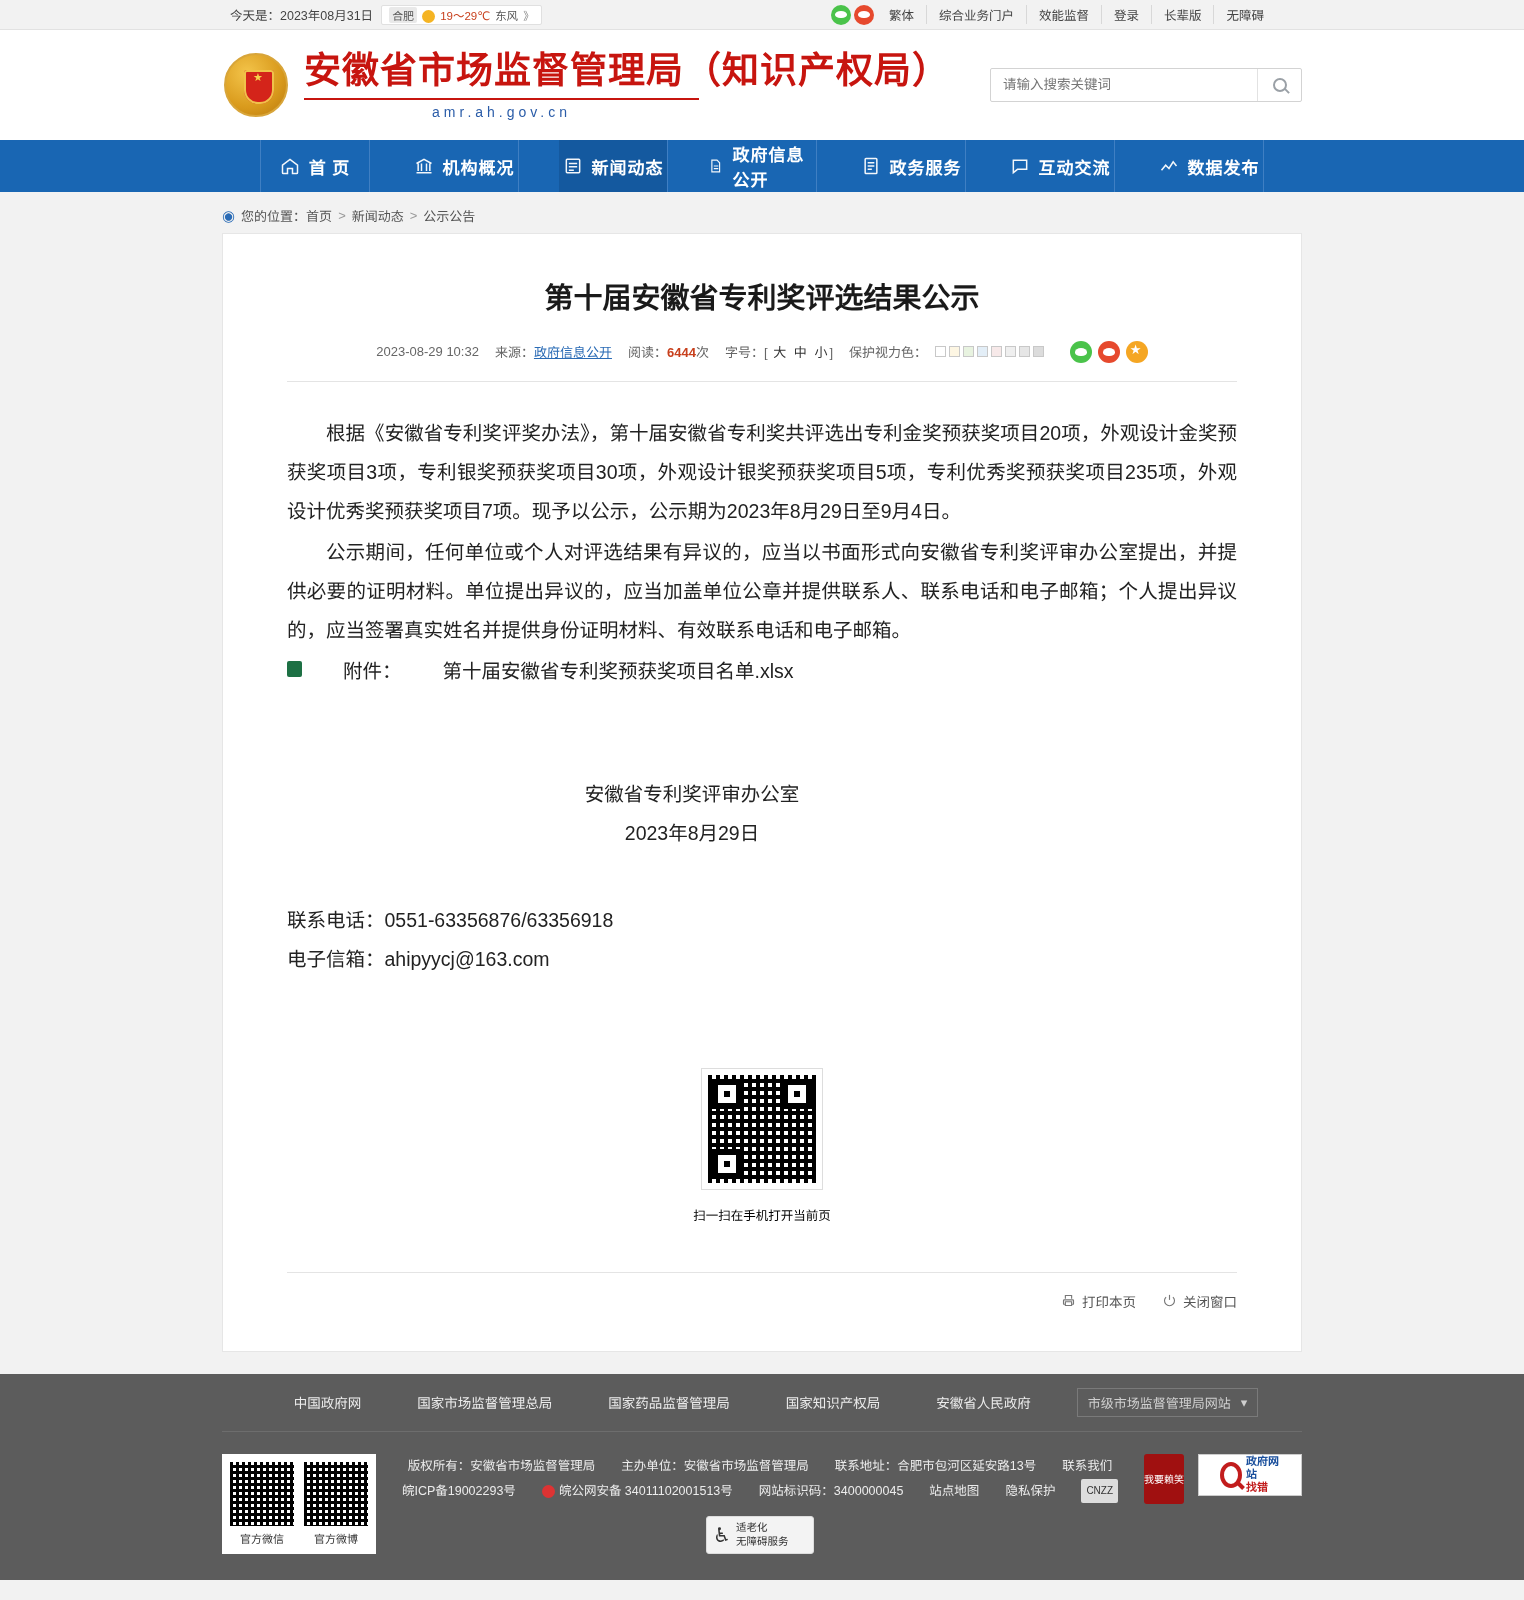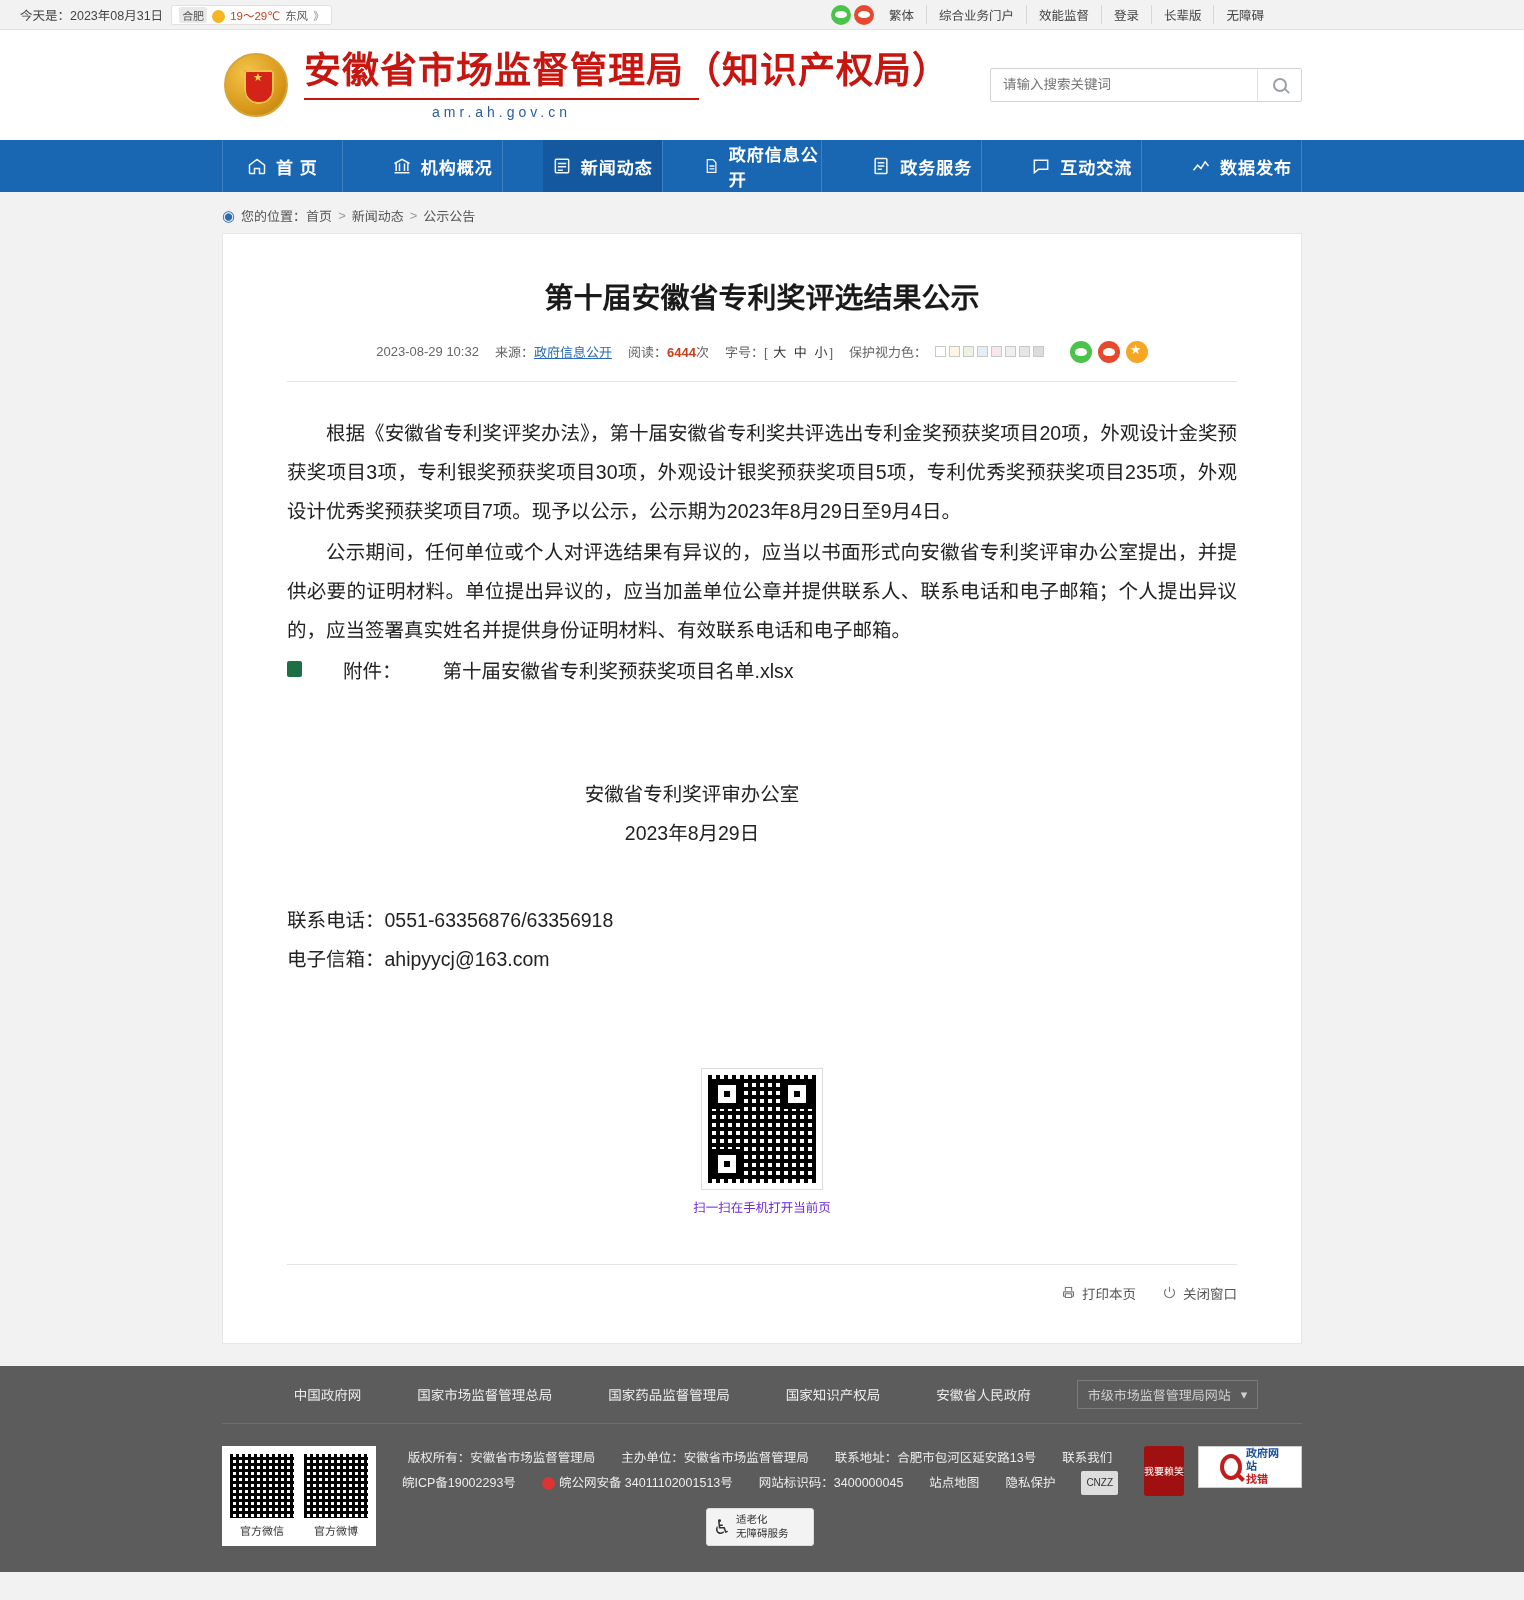"今天是：2023年08月31日" .topbar-left { margin-left: none -> 210px }
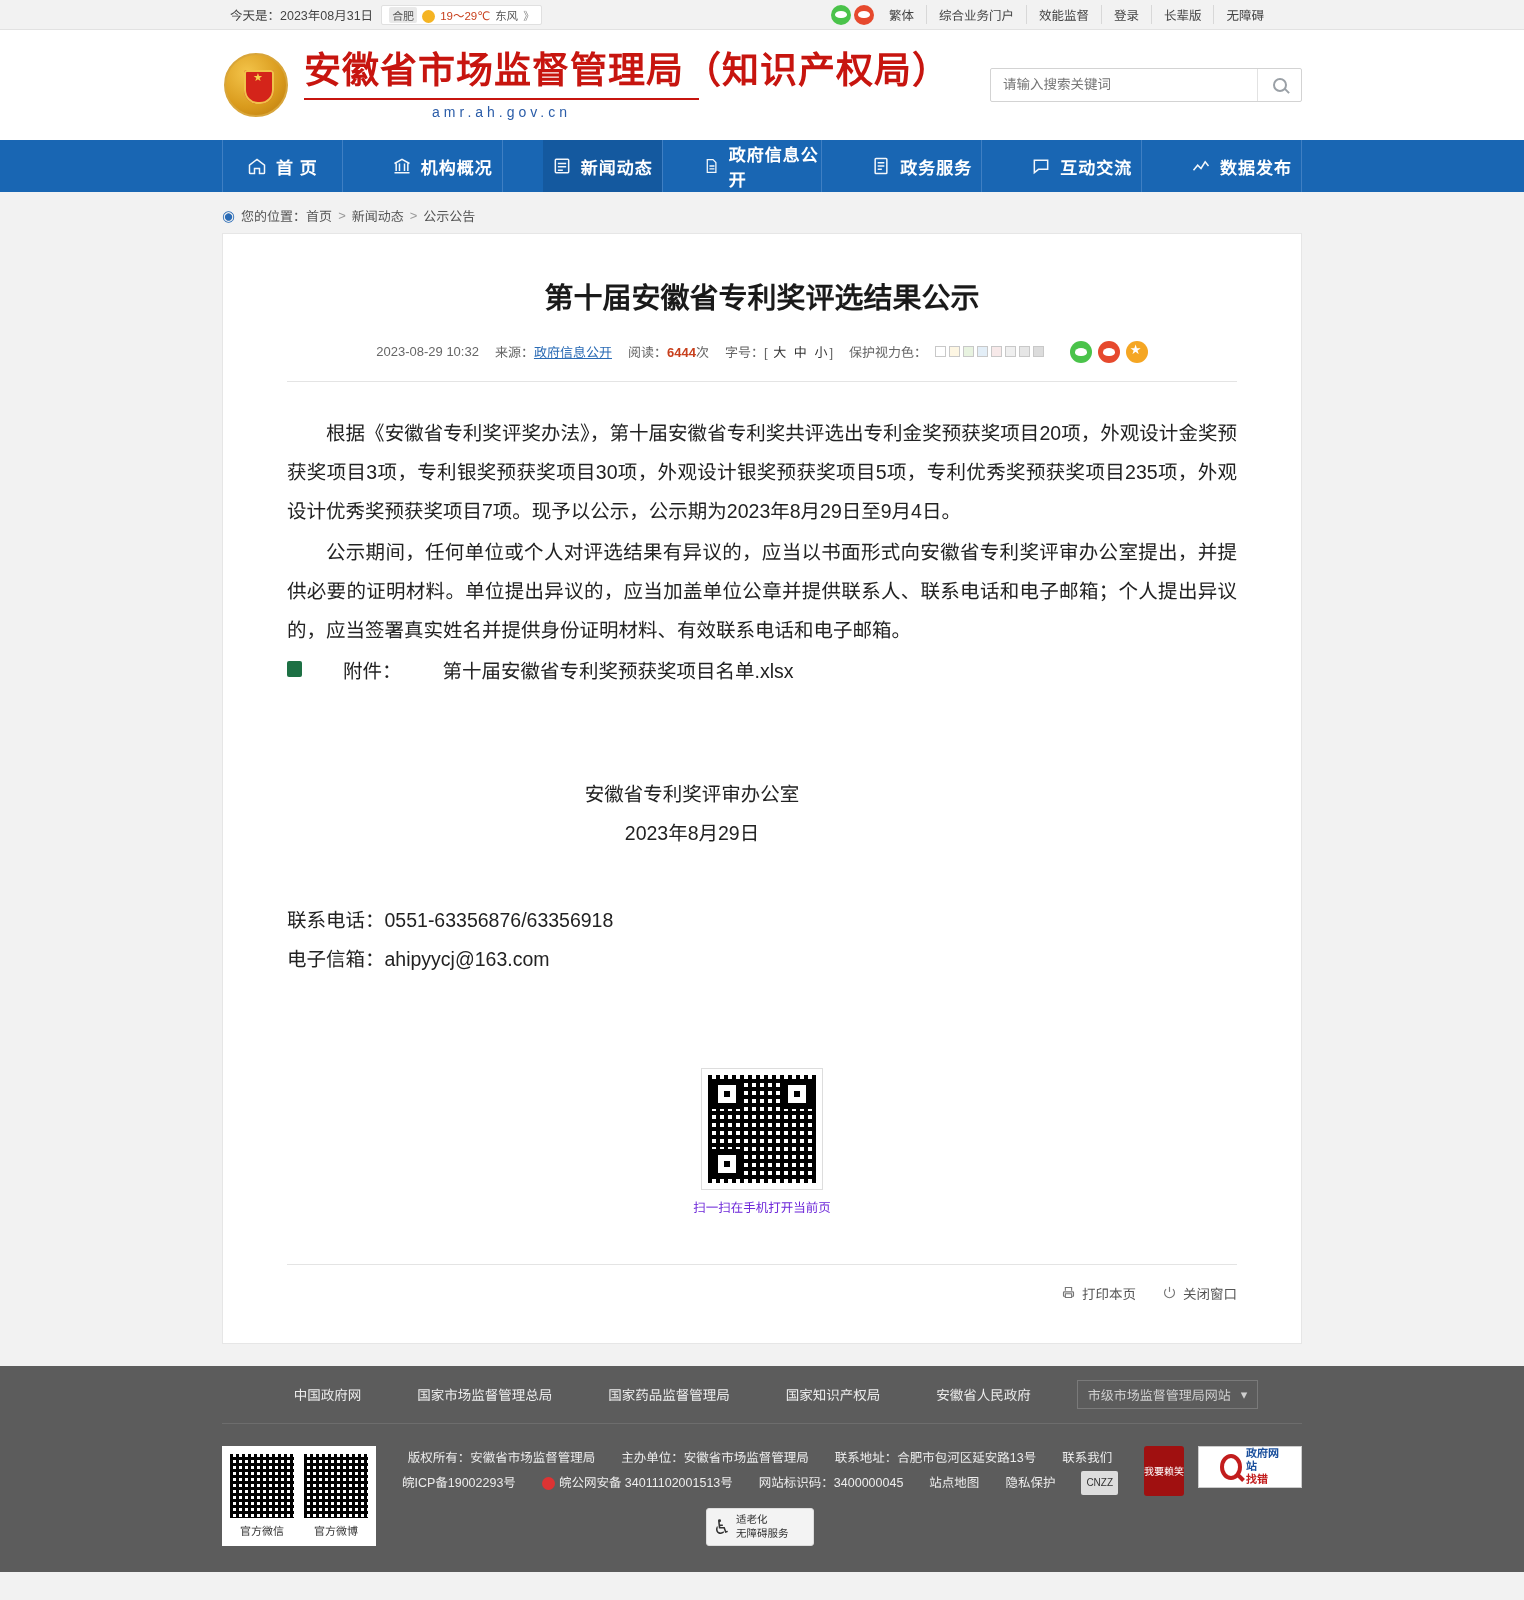"首 页" .nav-inner { width: 1080px -> 1004px }
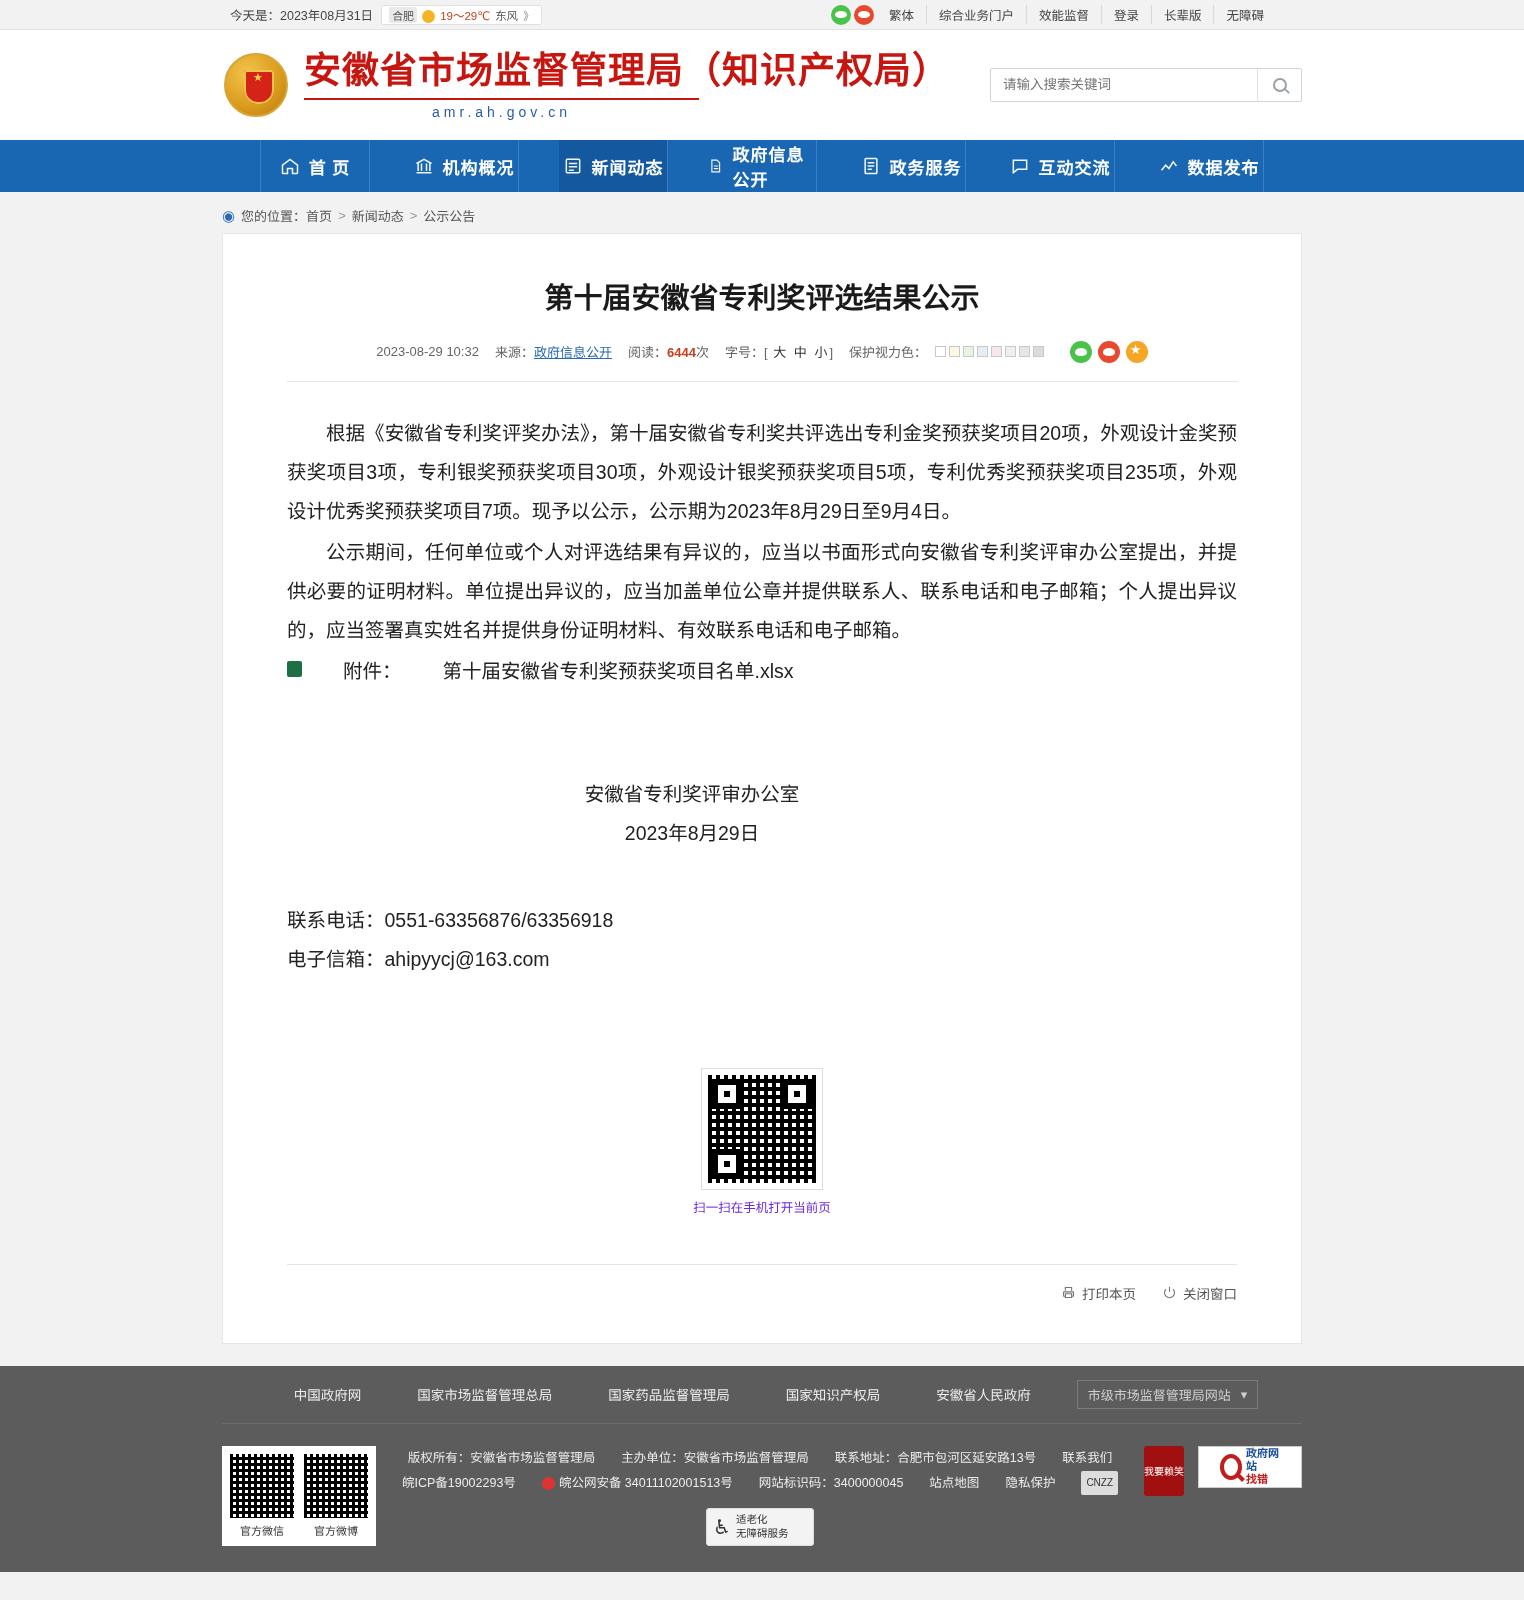"扫一扫在手机打开当前页" .qr-cap { color: #6d28d9 -> #000000; margin-top: 8px -> 16px }
